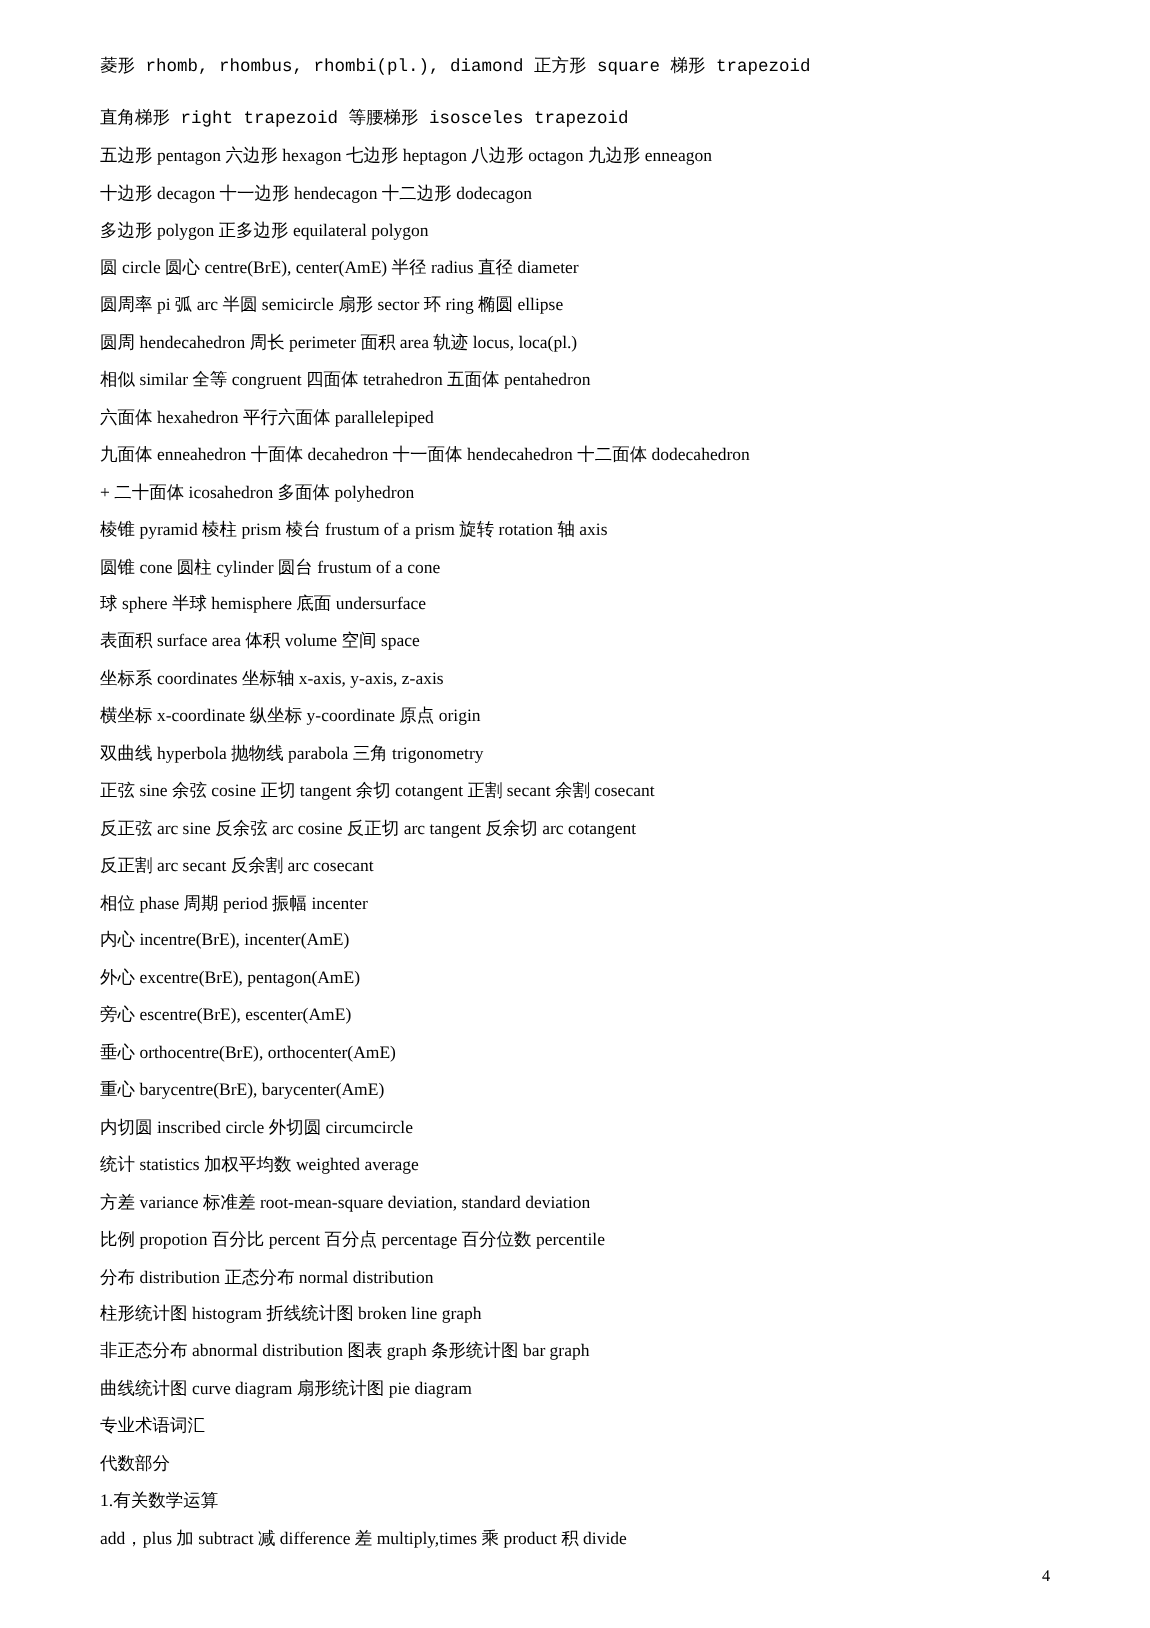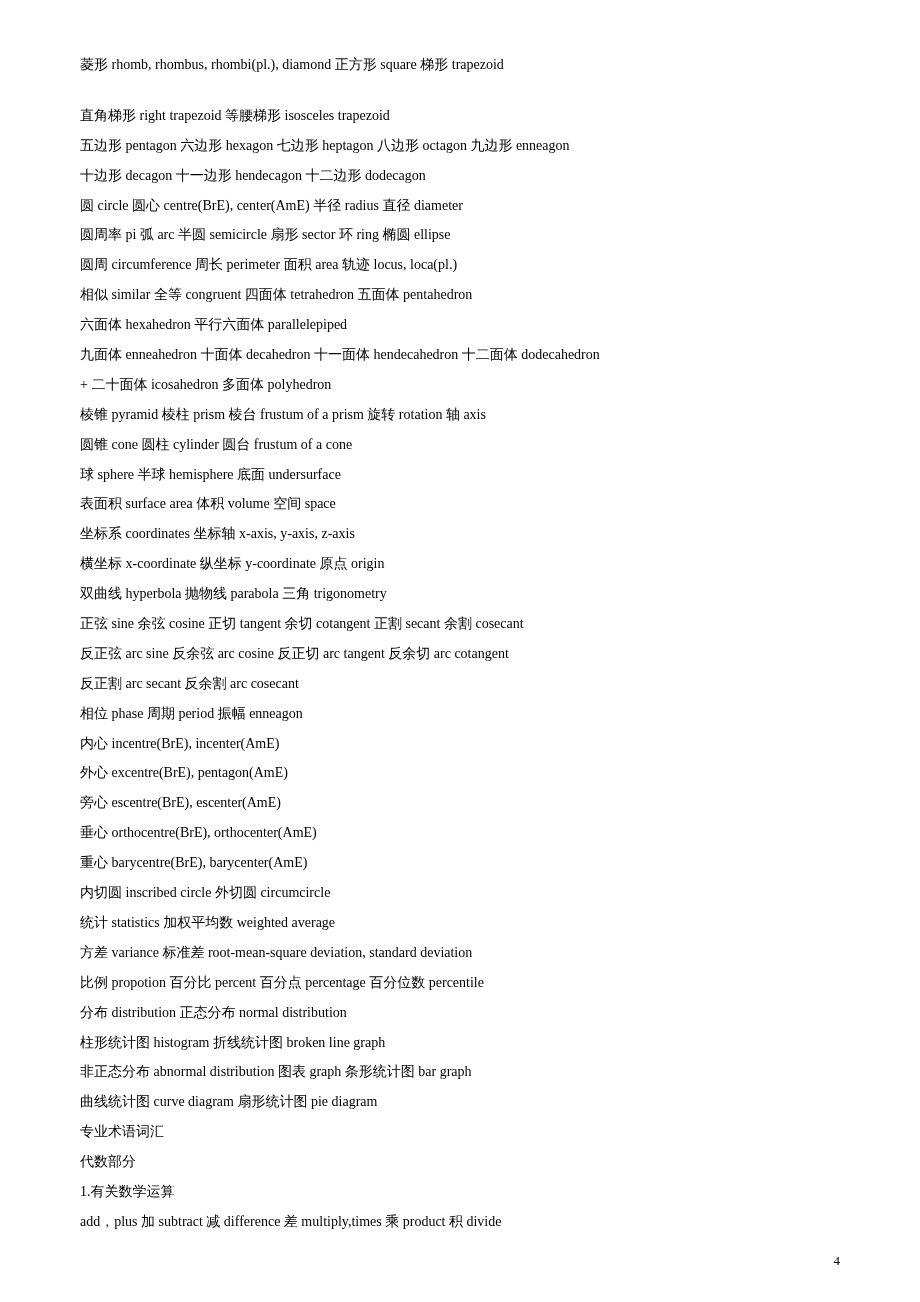"菱形 rhomb, rhombus, rhombi(pl.), diamond" .text-block p.spaced-top { font-family: none -> Liberation Mono, monospace; margin-top: 10px -> none }
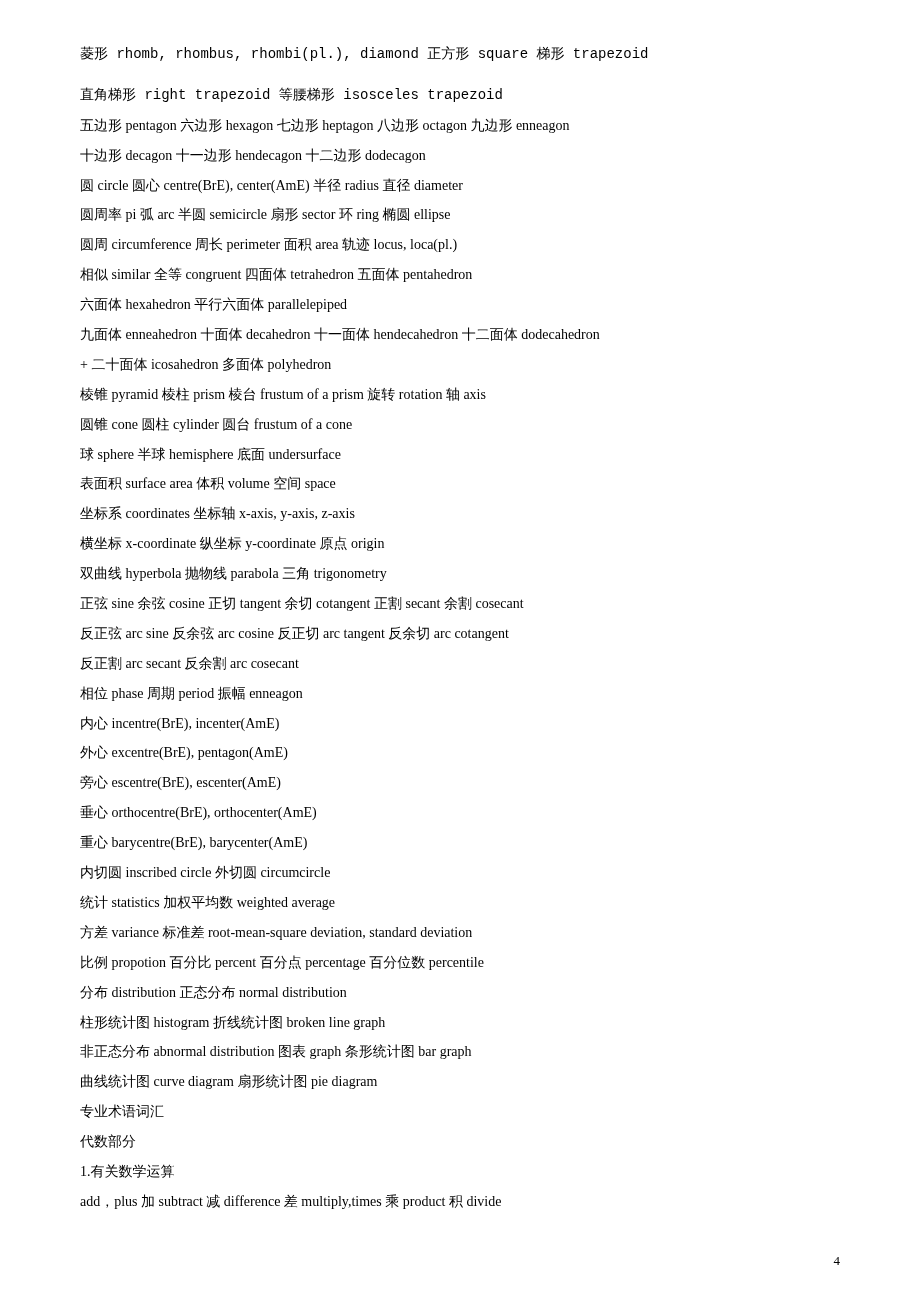"多边形 polygon 正多边形 equilateral polygon" p { html: none -> <p>多边形 polygon 正多边形 equilateral polygon</p> }
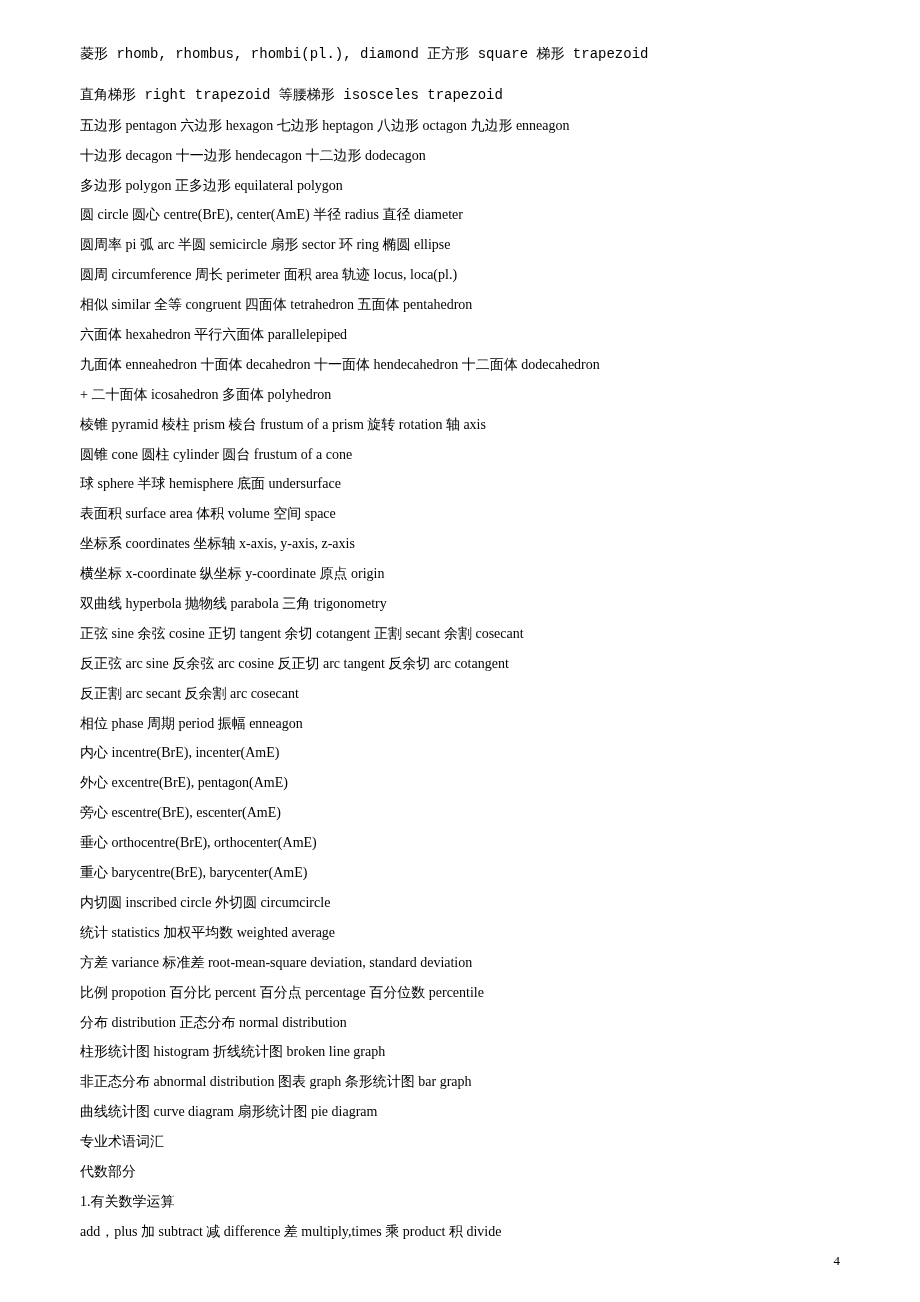"圆周 circumference 周长 perimeter 面积" p { text: circumference -> hendecahedron }
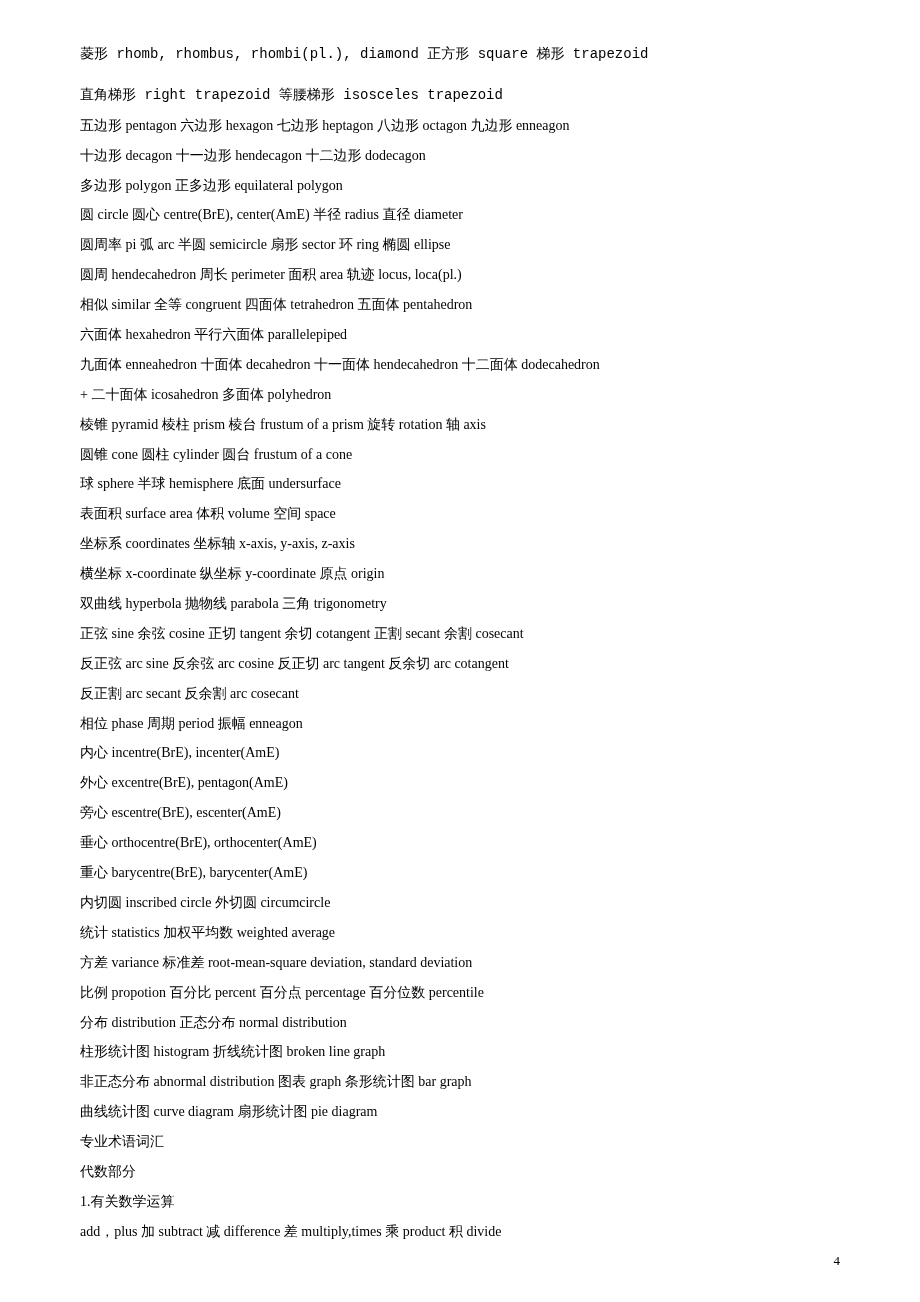"相位 phase 周期 period 振幅" p { text: enneagon -> incenter }
